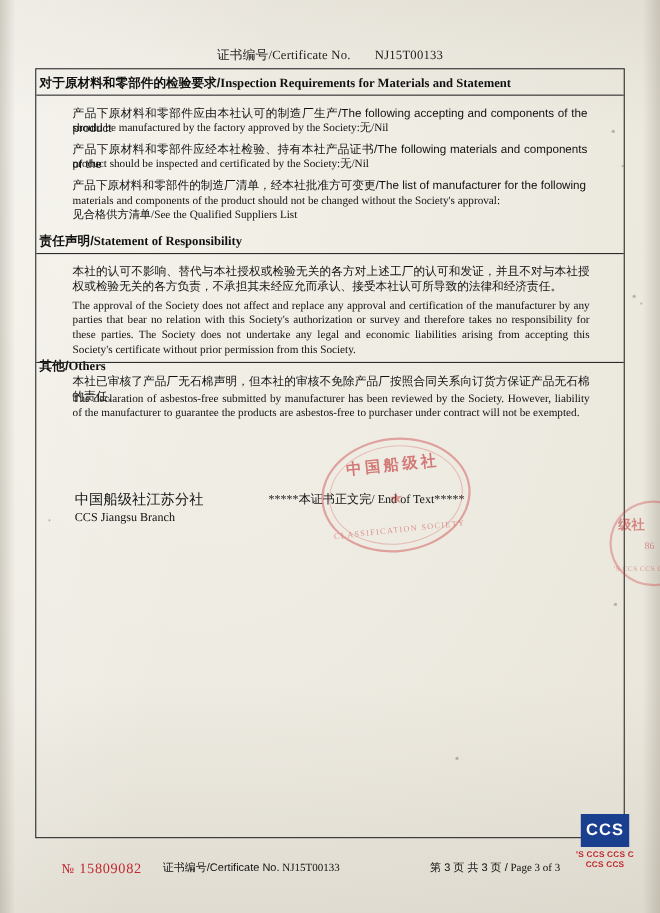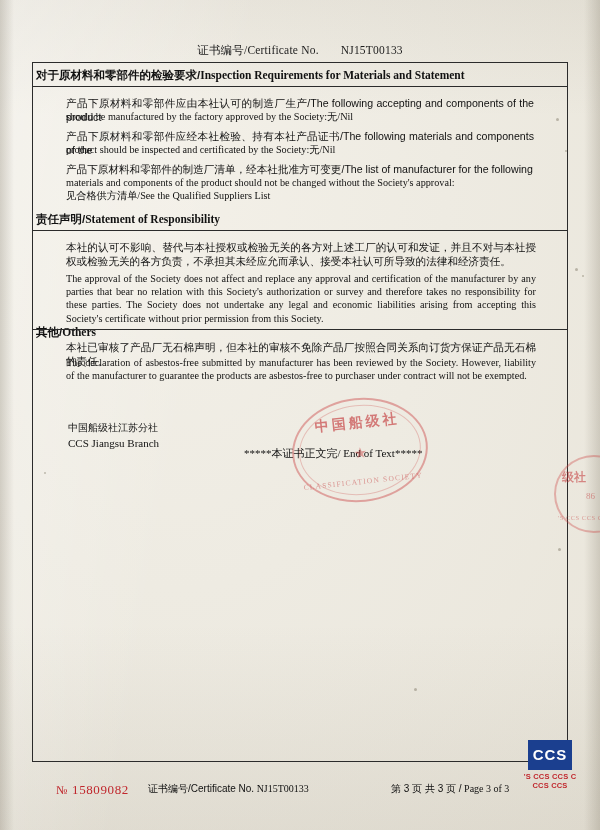"中国船级社江苏分社" .signblock .cn { font-size: 10px -> 13px; margin-top: none -> 24px }
